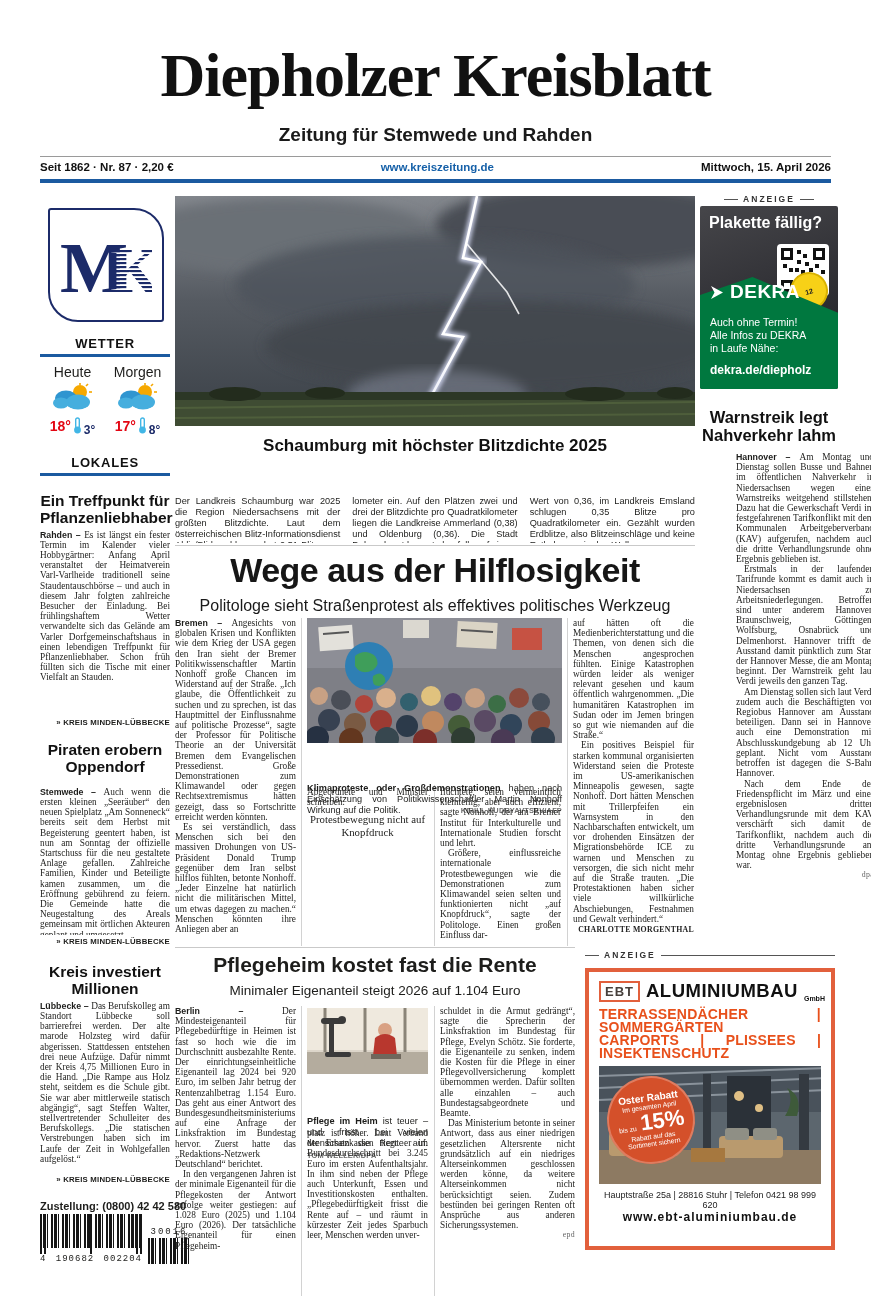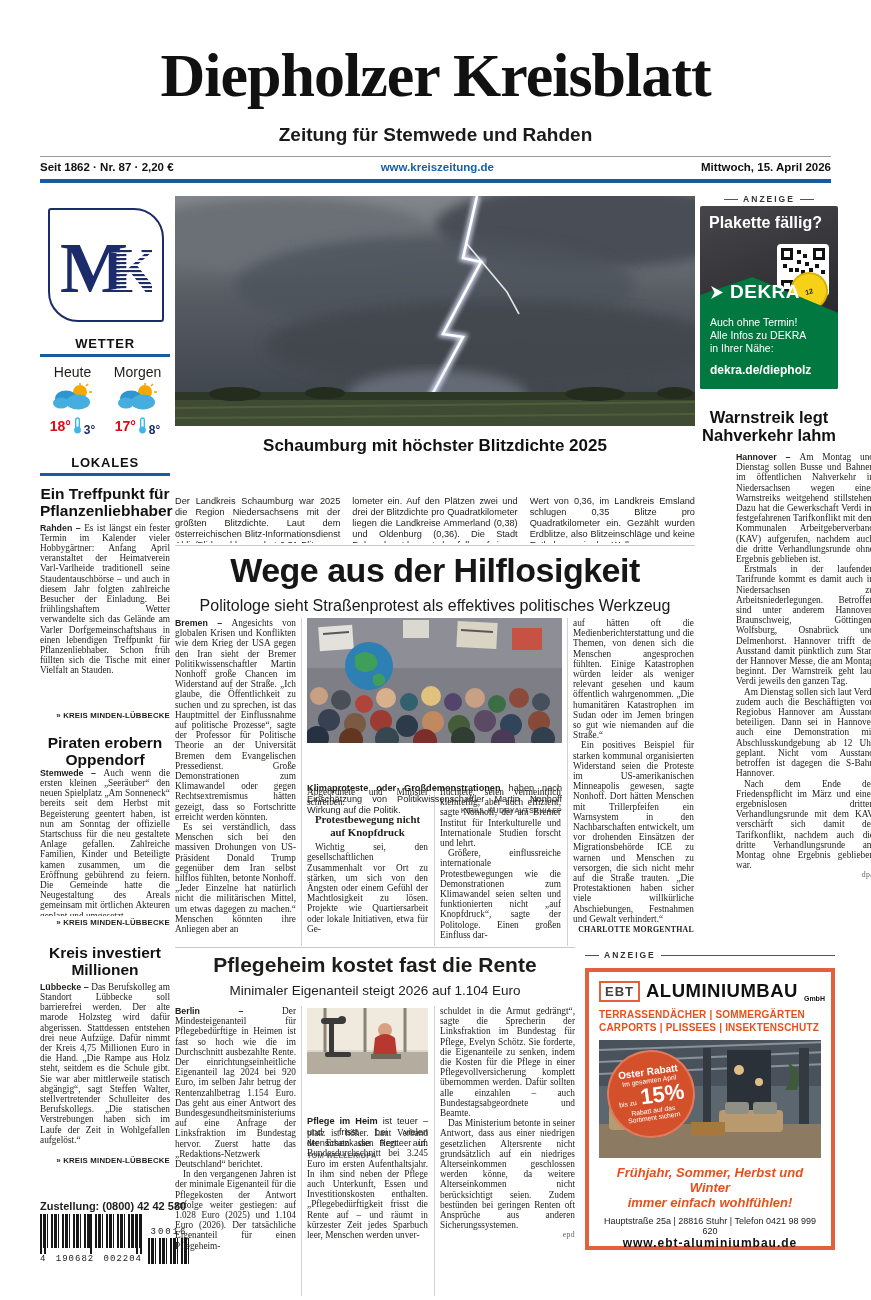"in Ihrer Nähe:" div { text: Ihrer -> Laufe }
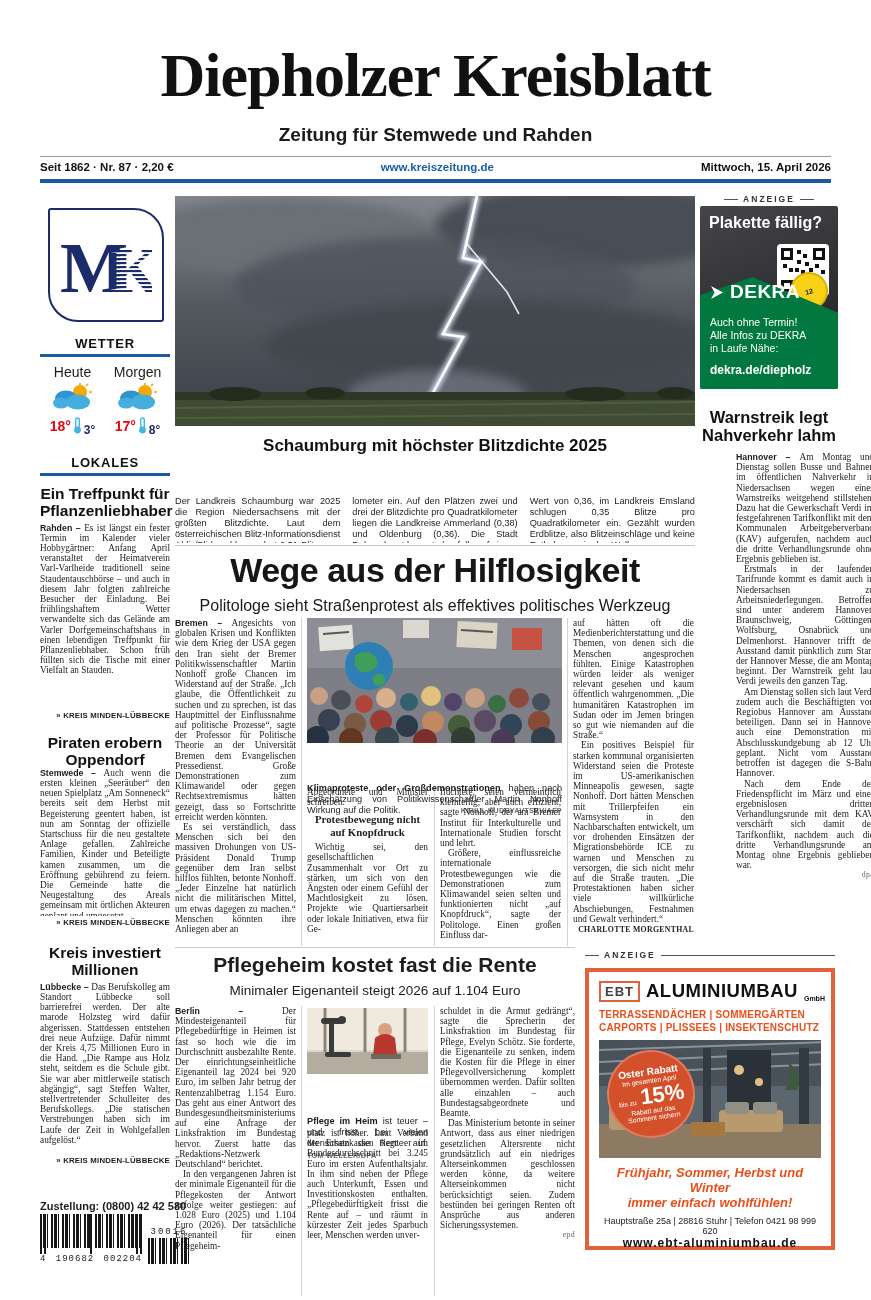"Ein Treffpunkt für Pflanzenliebhaber" div { margin-top: 9px -> 16px }
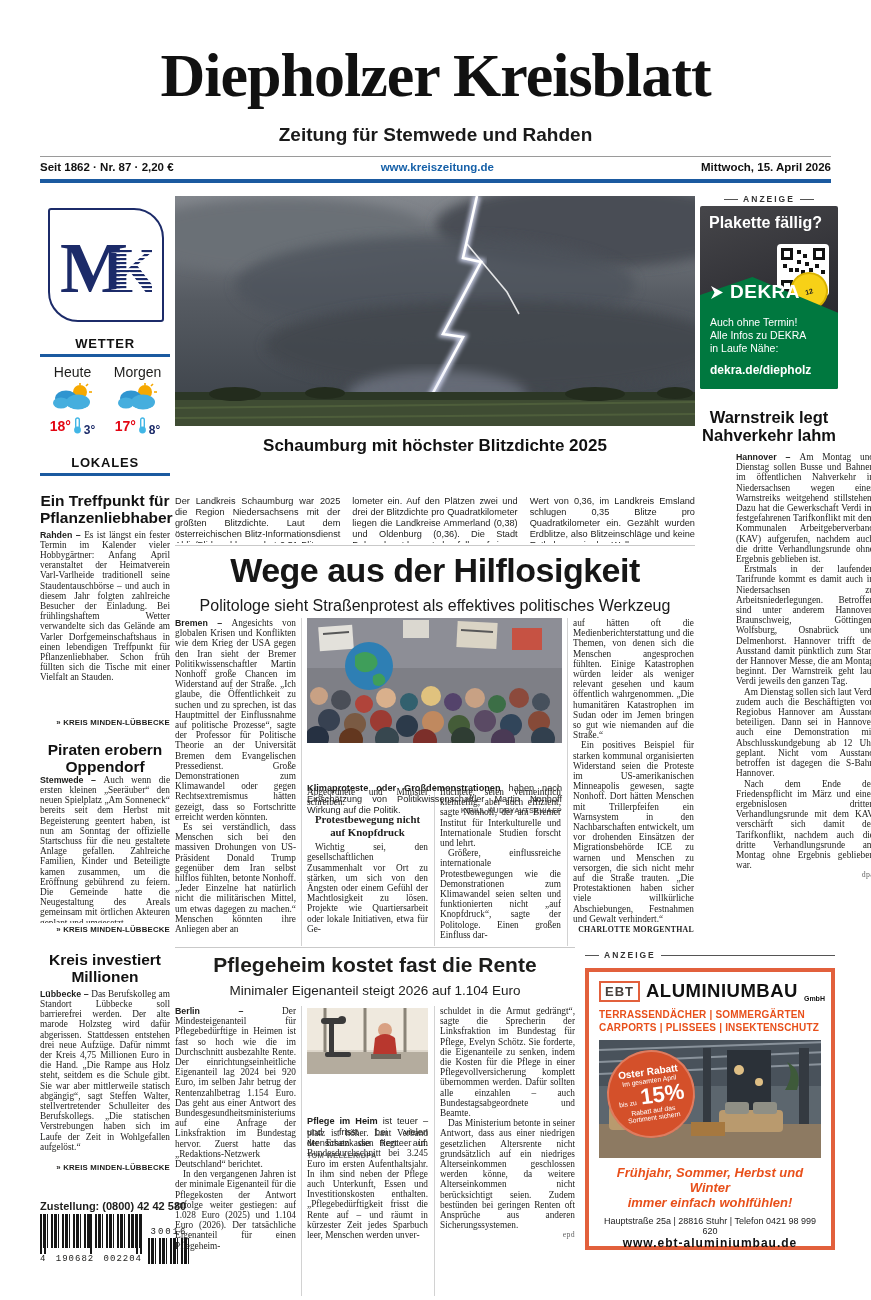"Stemwede – Auch wenn die" div.body-serif { margin-top: 0 -> 12px }
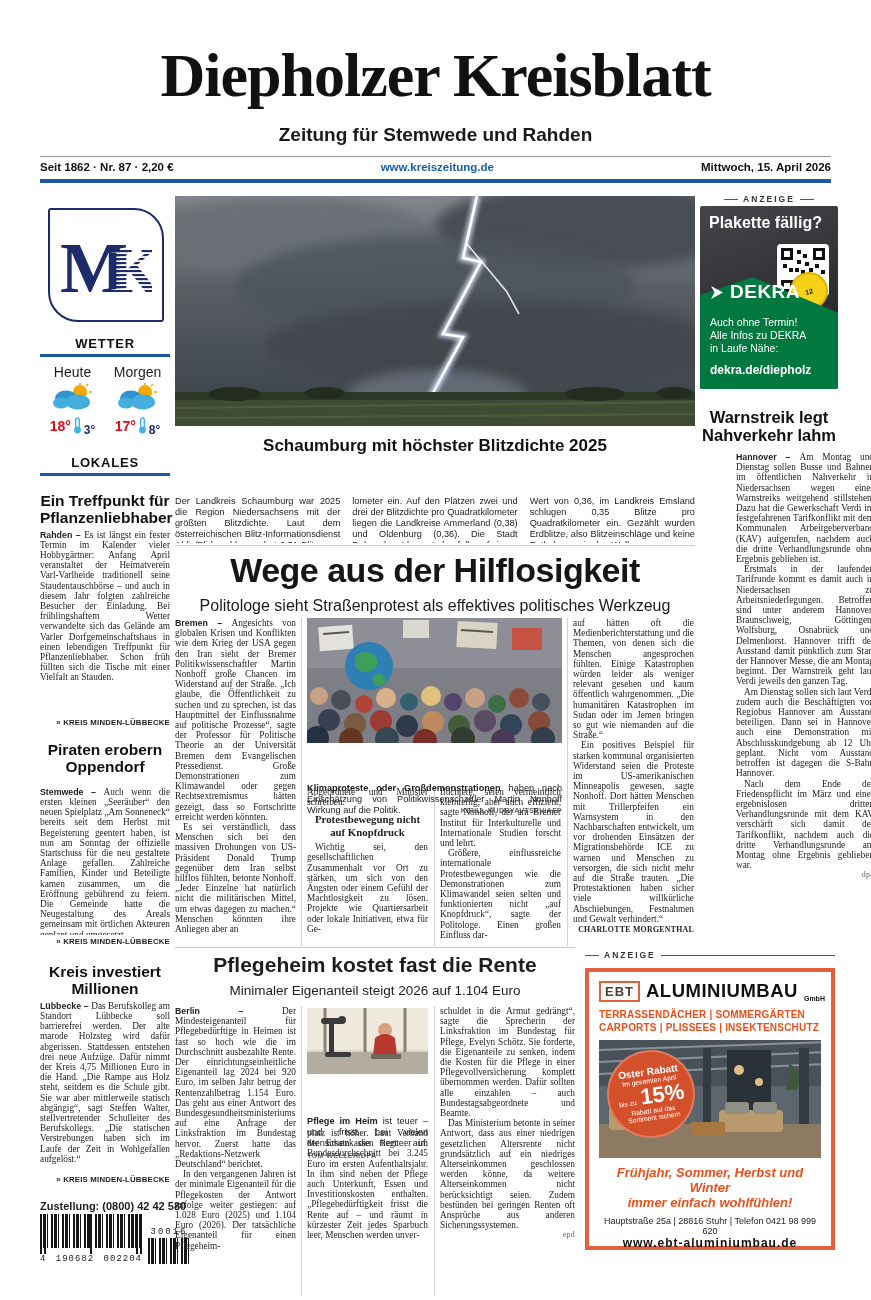"Protestbewegung nicht auf Knopfdruck" .subhead { font-weight: bold -> normal }
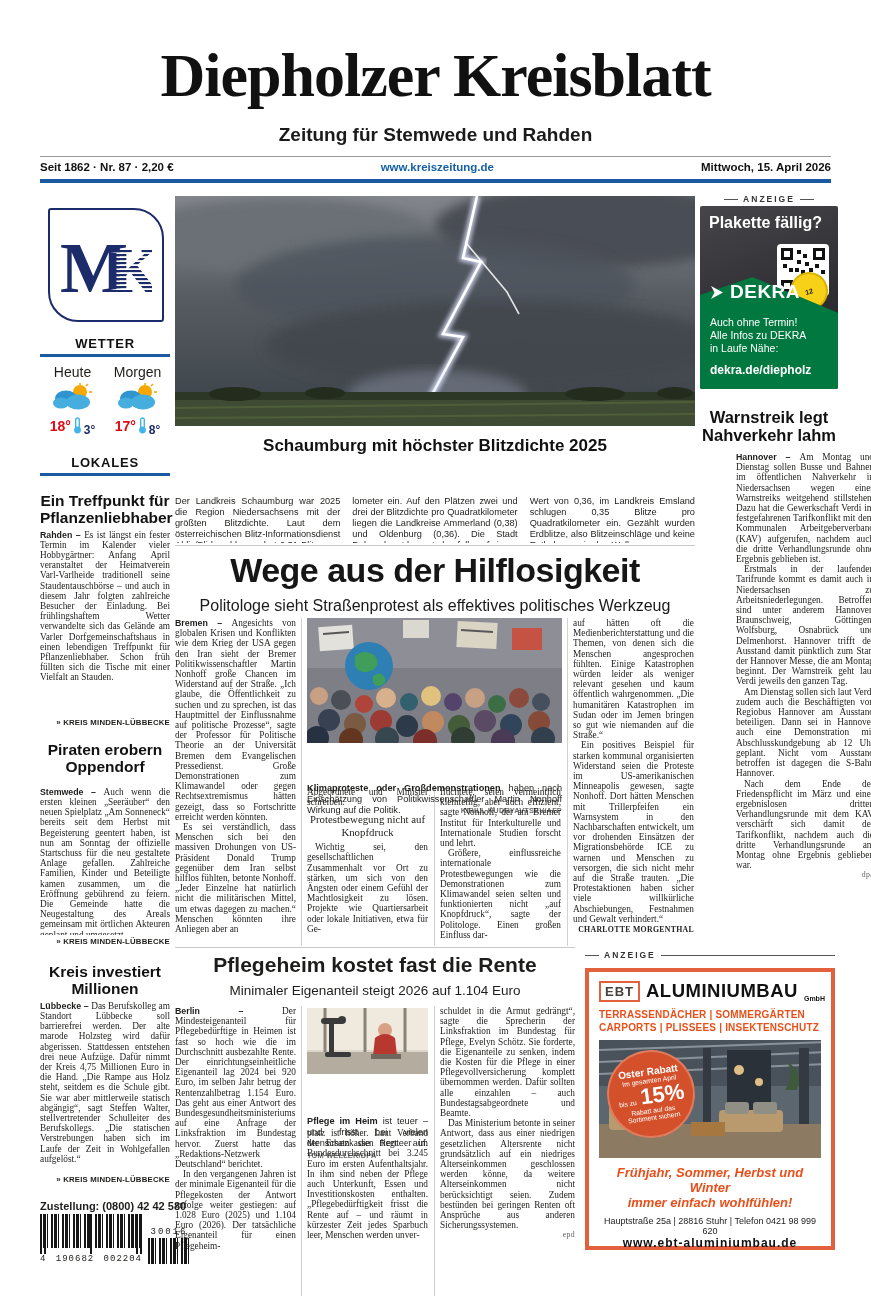"Wichtig sei, den gesellschaftlichen" p { html: <p>Wichtig sei, den gesellschaftlichen Zusammenhalt vor Ort zu stärken, um sich von den Ängsten oder einem Gefühl der Machtlosigkeit zu lösen. Projekte wie Quartiersarbeit oder lokale Initiativen, etwa für Ge-</p> -> none }
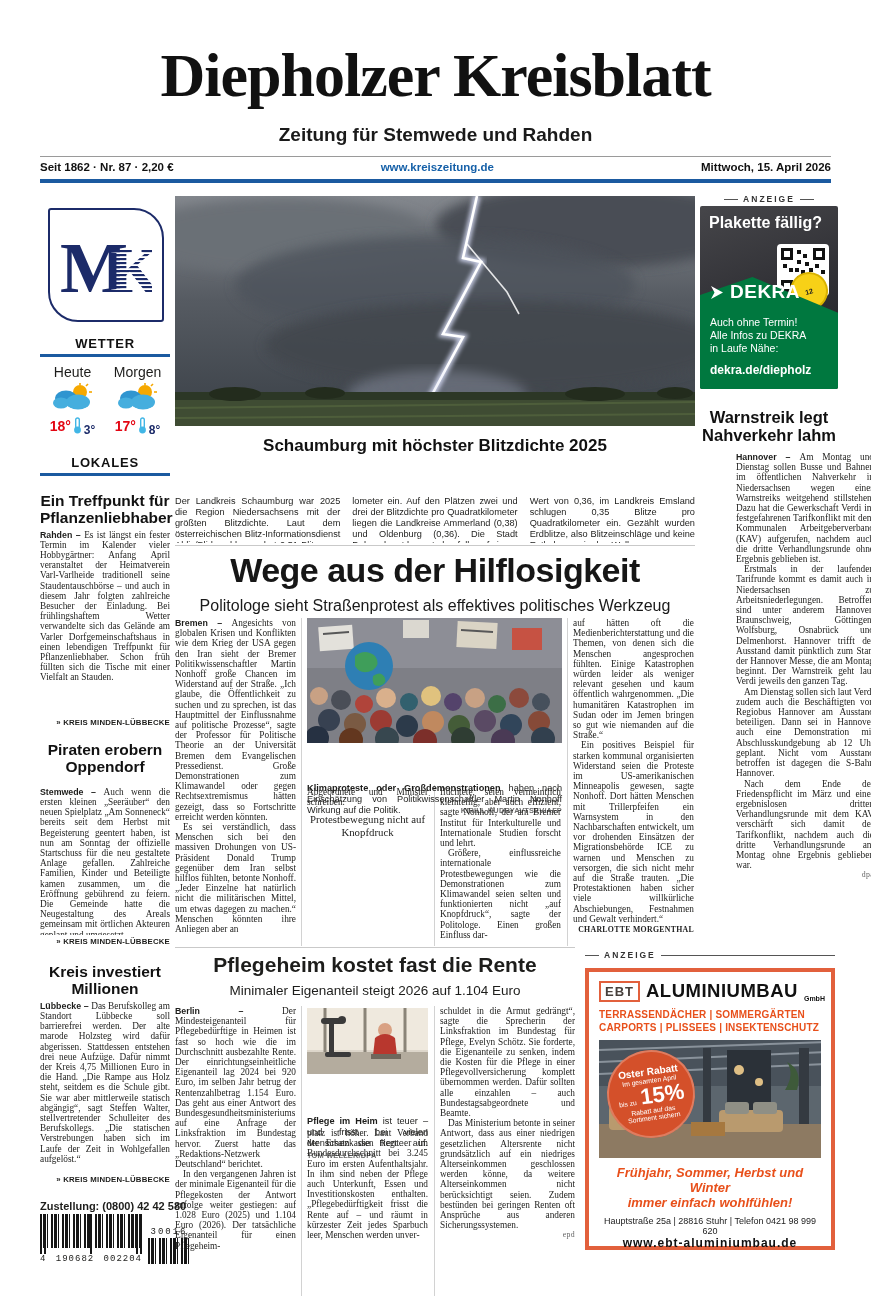"TERRASSENDÄCHER | SOMMERGÄRTEN" .ebt-services { font-size: 10px -> 14px }
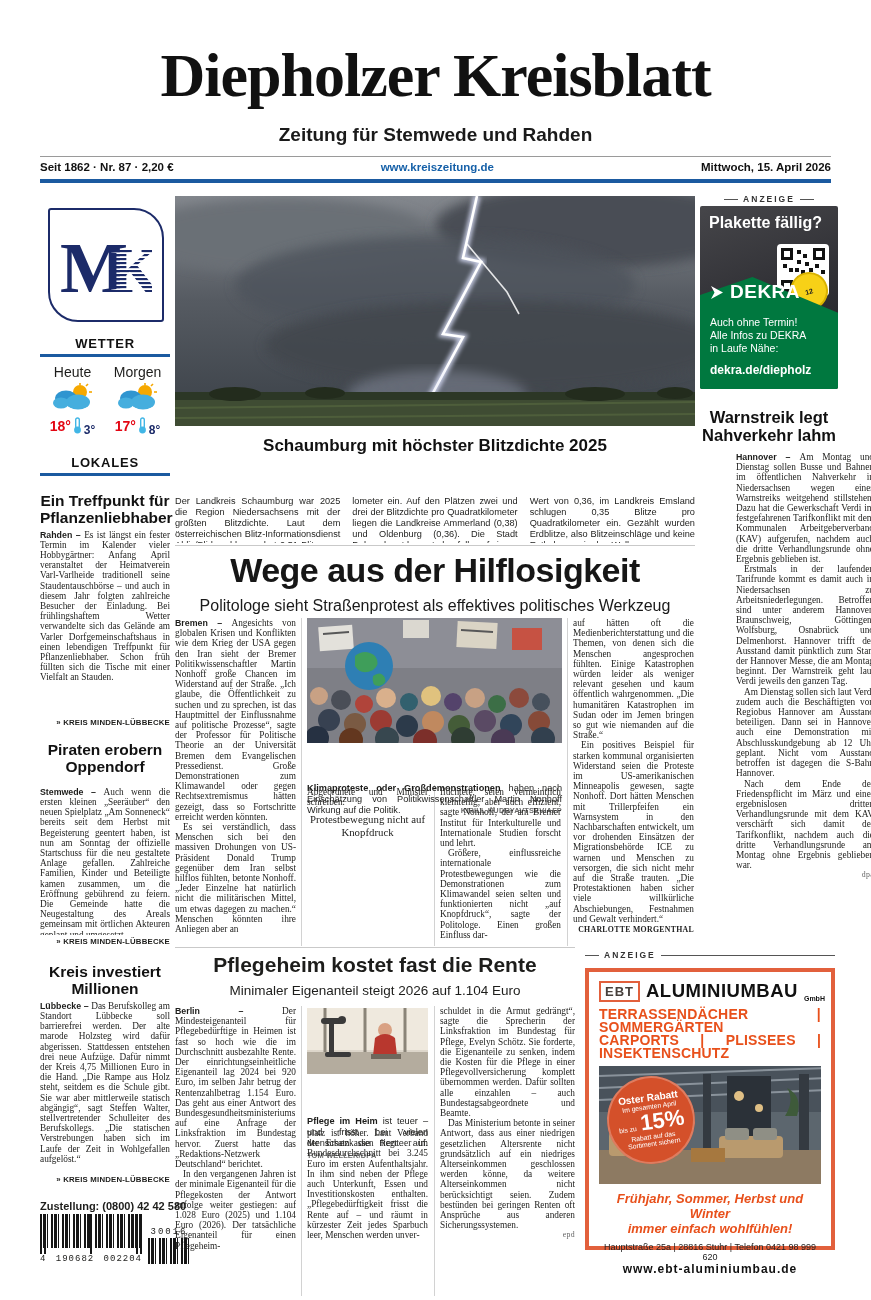"Frühjahr, Sommer, Herbst und Winter" div.ebt-slogan { html: <div> <div>Frühjahr, Sommer, Herbst und Winter</div> <div>immer einfach wohlfühlen!</div> </div> -> none }
